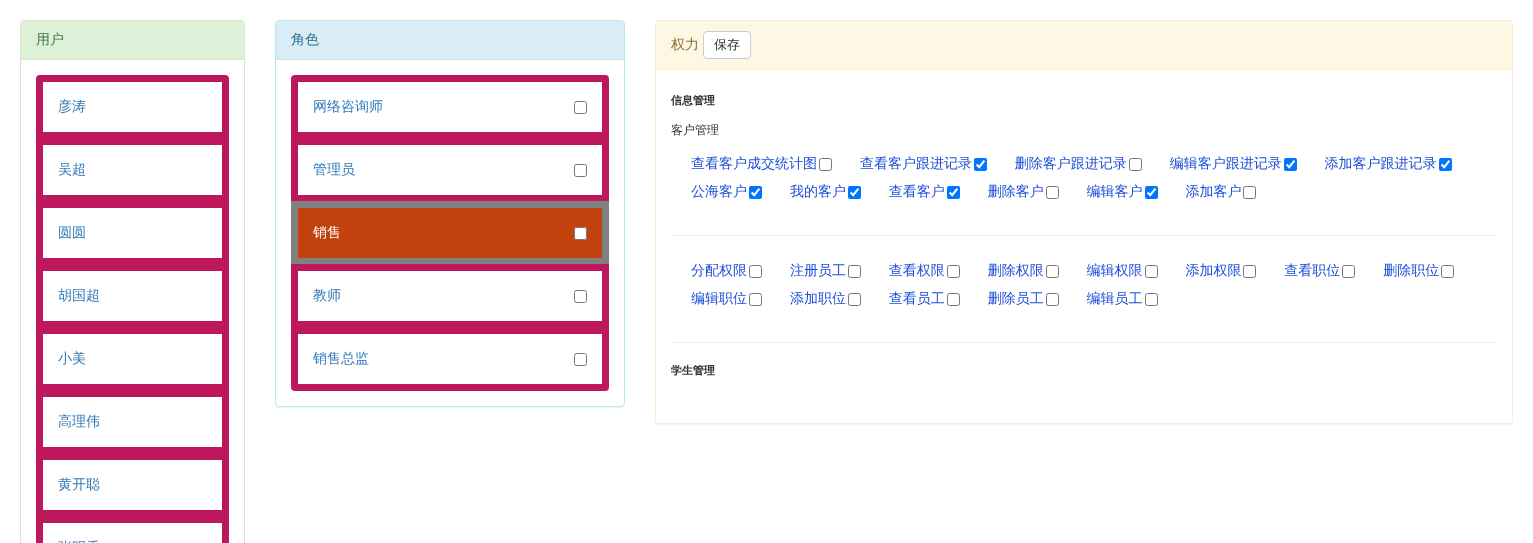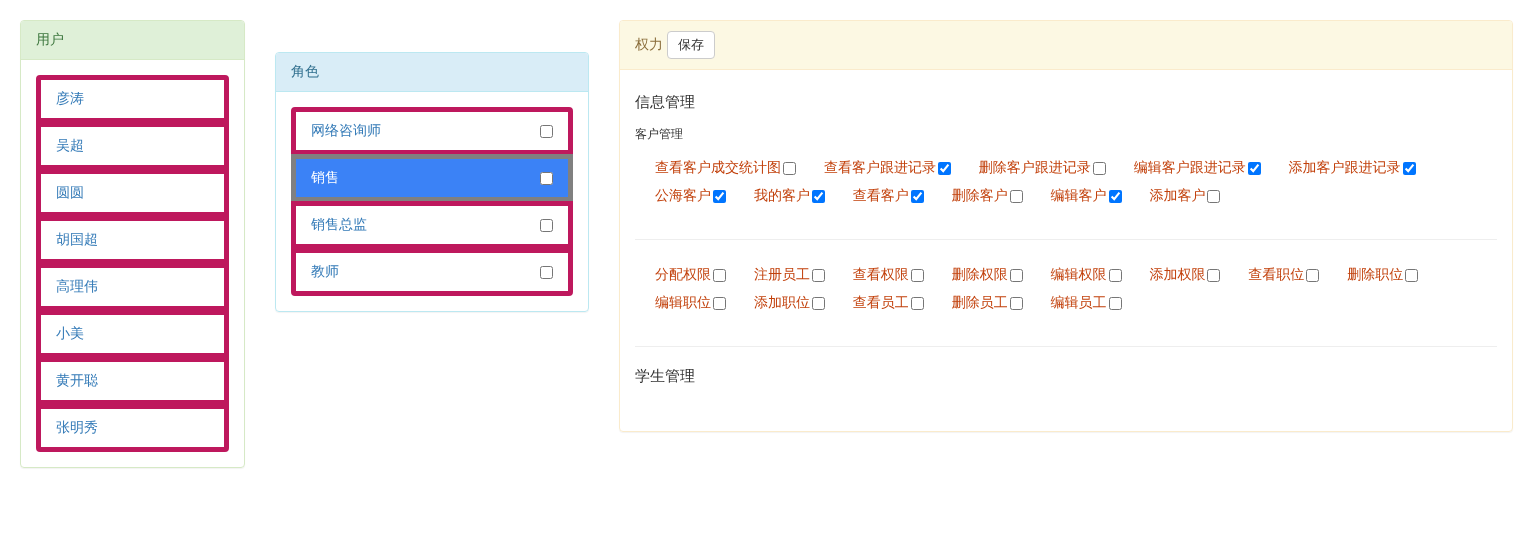"角色" .col-roles { margin-top: 32px -> none; width: 314px -> 350px }
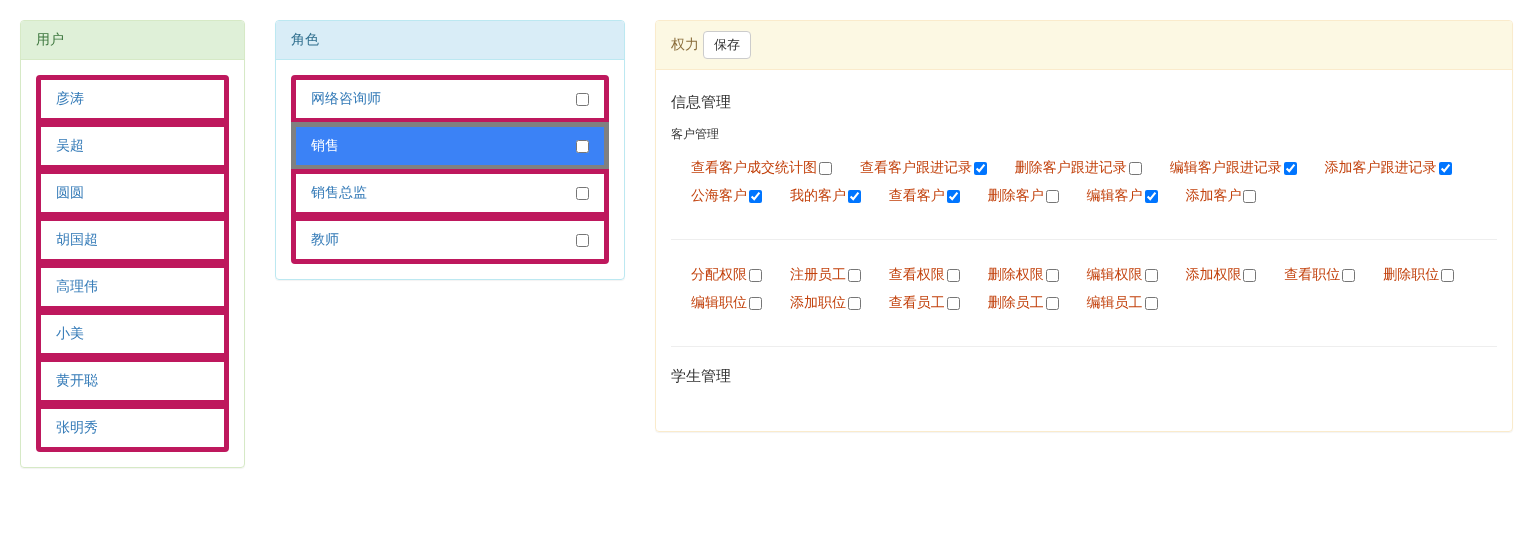"彦涛" .list-group-item { border: 5px solid #be185d -> 7px solid #be185d; padding: 10px 15px -> 16px 15px }
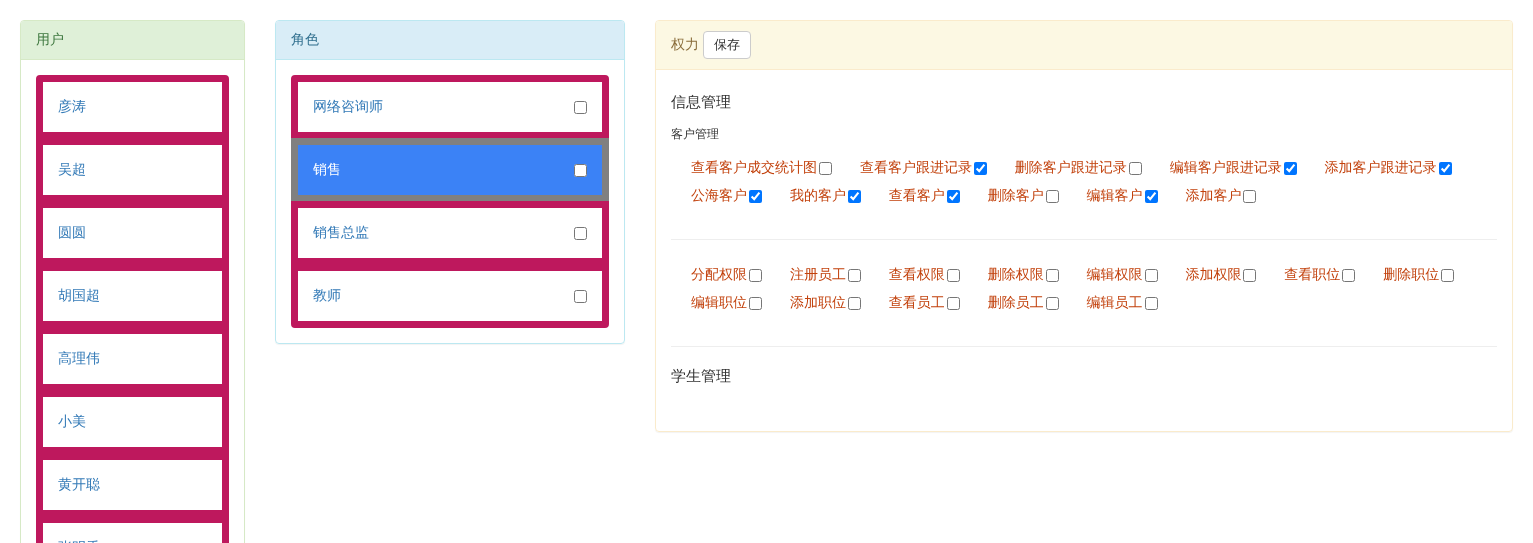"信息管理" .section-title { font-size: 15px -> 11px; font-weight: normal -> bold }
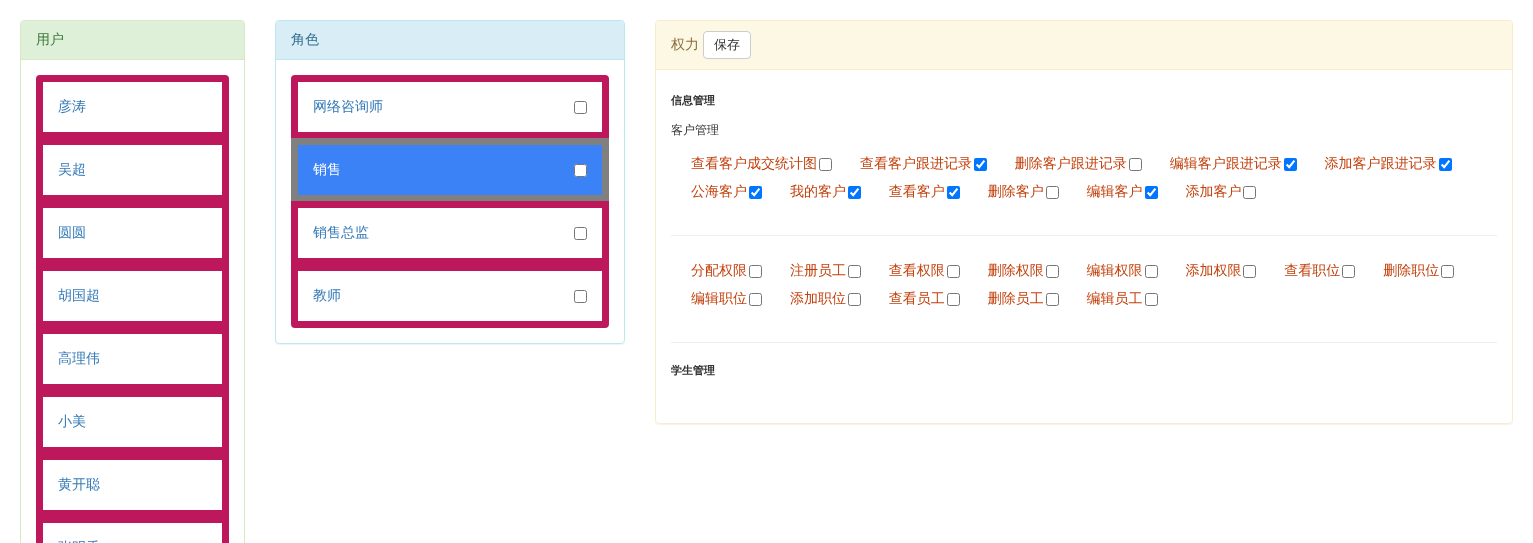"管理员" li.list-group-item { html: none -> <li> <div> <a>管理员</a> <input> </div> </li> }
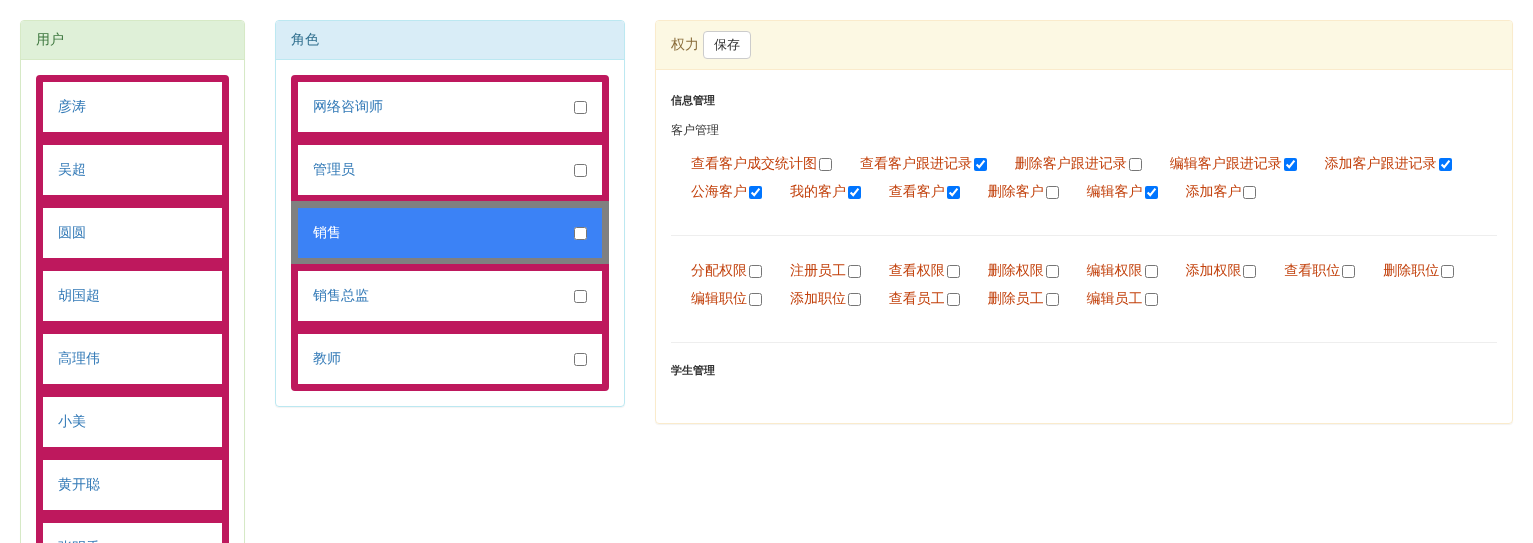"查看客户成交统计图" .perm-item a { color: #c2410c -> #1d4ed8 }
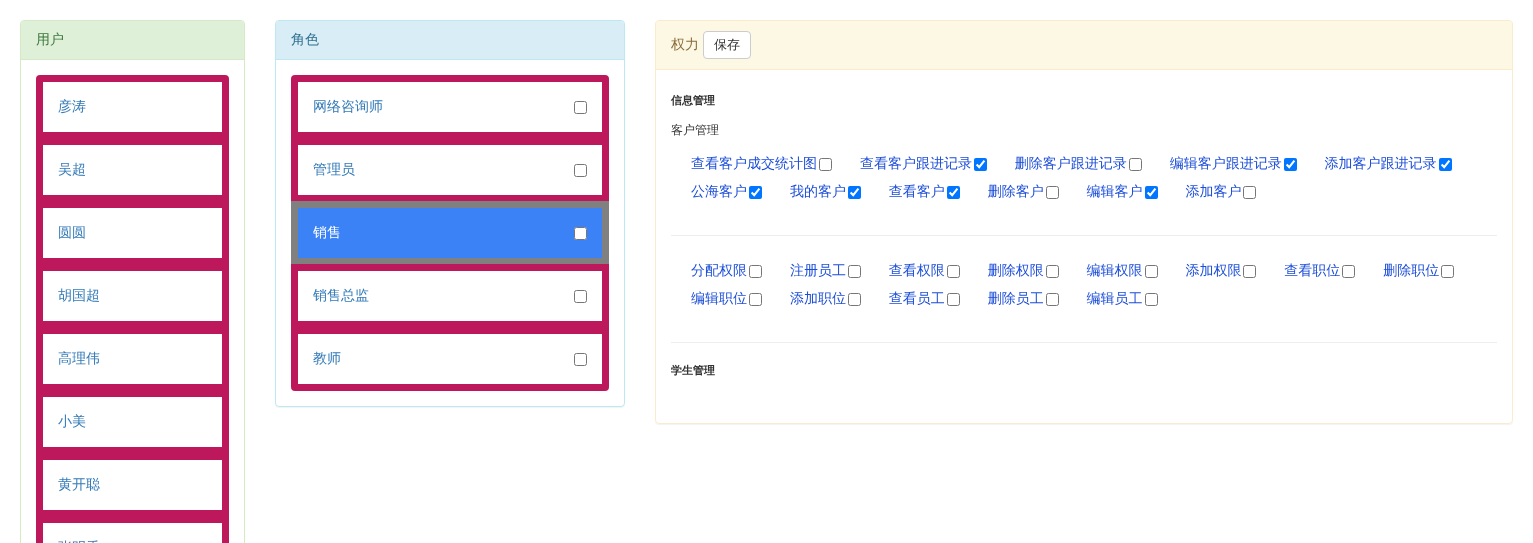"销售" .list-group-item.active { background: #3b82f6 -> #c2410c }
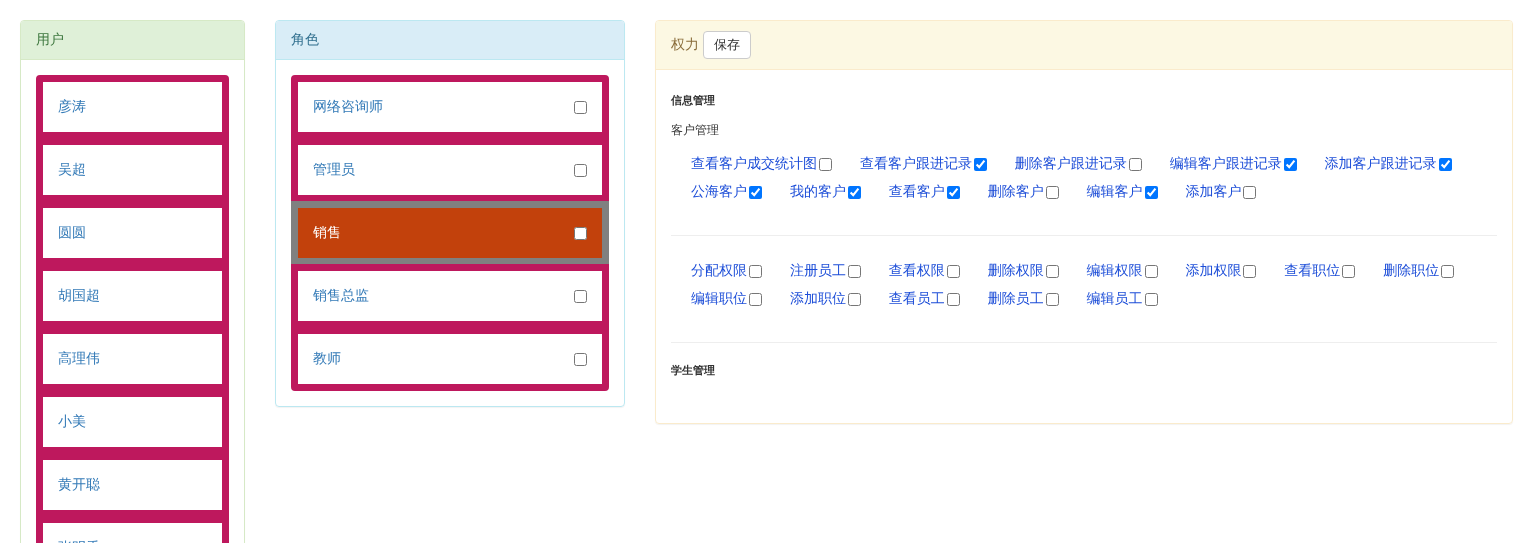"销售总监" li.list-group-item { order: before "教师" -> after "教师" }
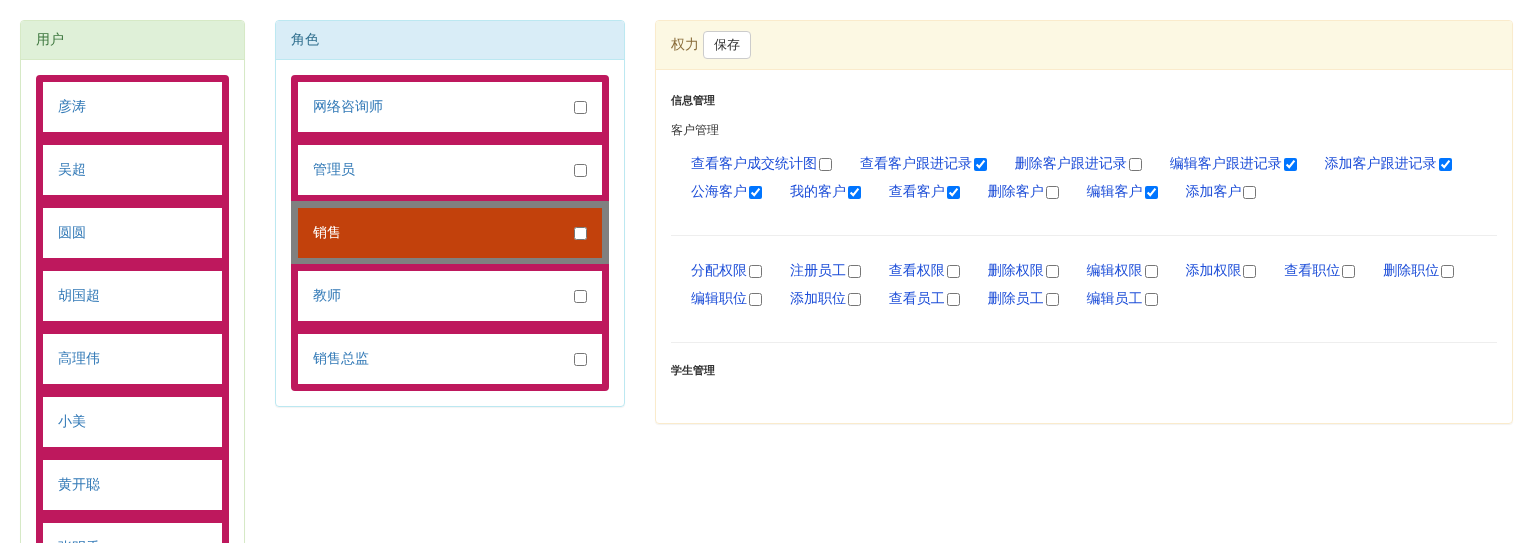"高理伟" li.list-group-item { order: before "小美" -> after "小美" }
